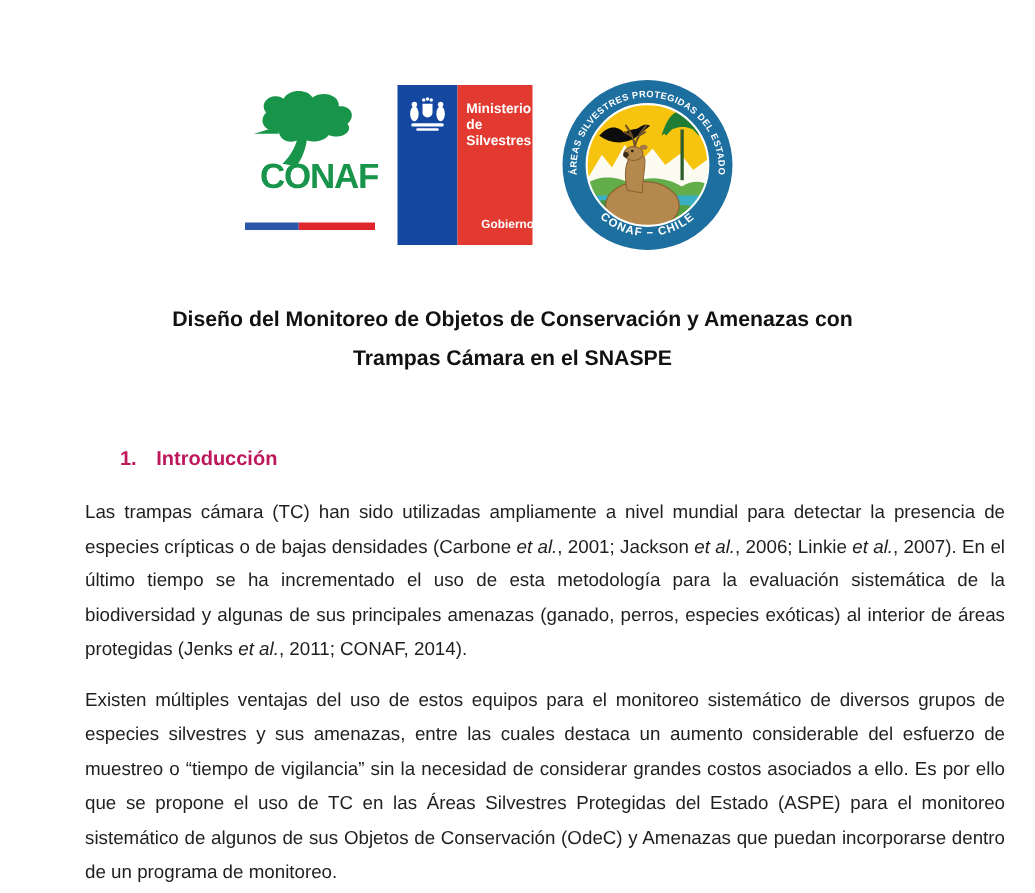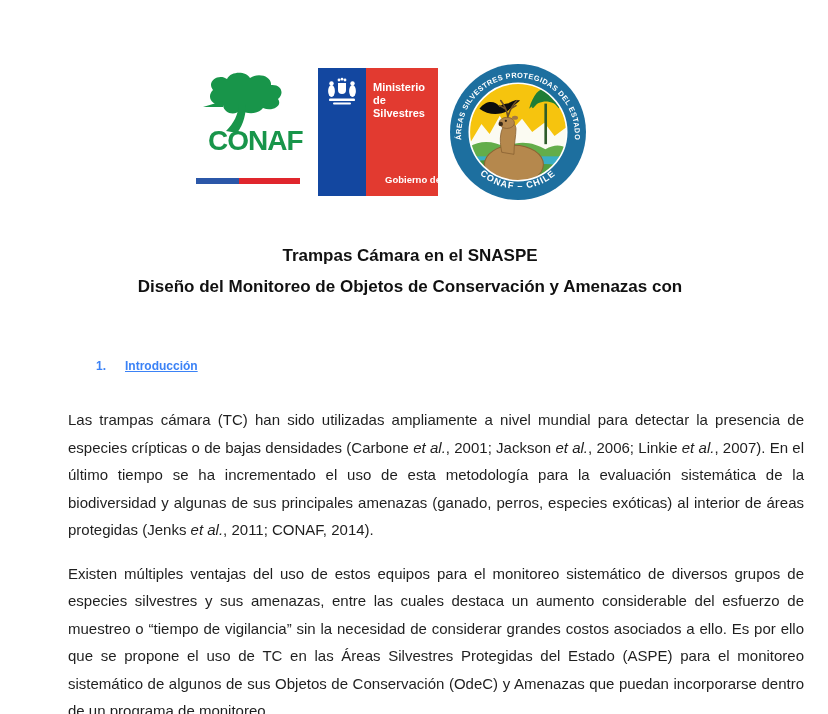"Ministerio de" .minagri-logo { width: 120px -> 108px }
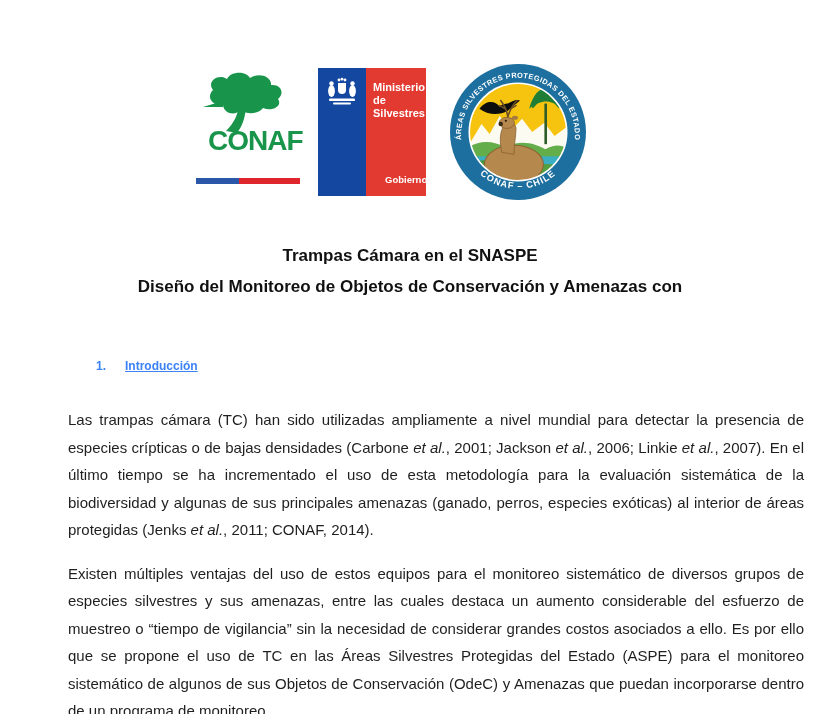"Trampas Cámara en el SNASPE" div { order: before "Diseño del Monitoreo de Objetos" -> after "Diseño del Monitoreo de Objetos" }
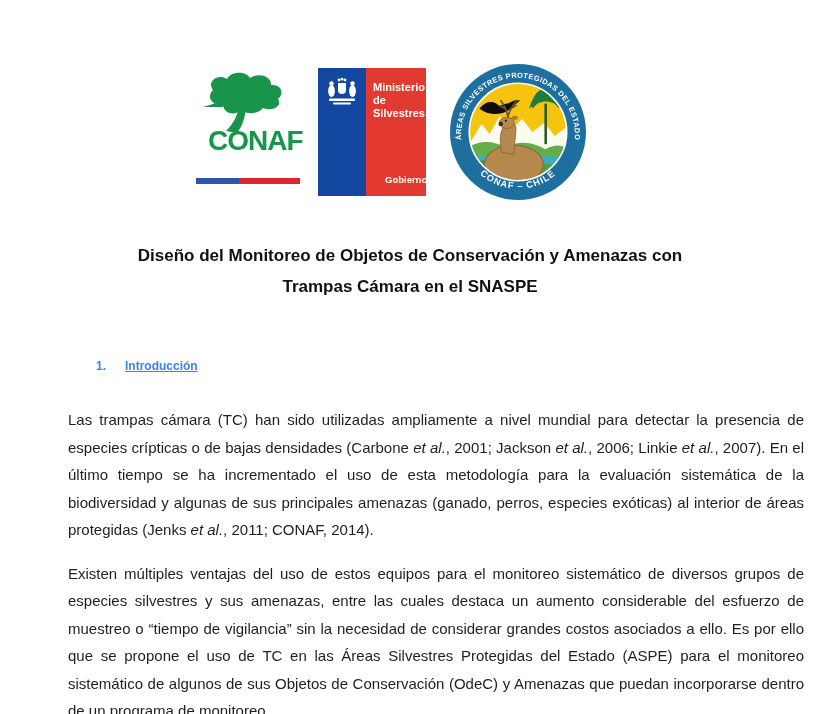"1. Introducción" .section-heading { color: #3b82f6 -> #be185d; font-size: 12px -> 16px; text-decoration: underline -> none }
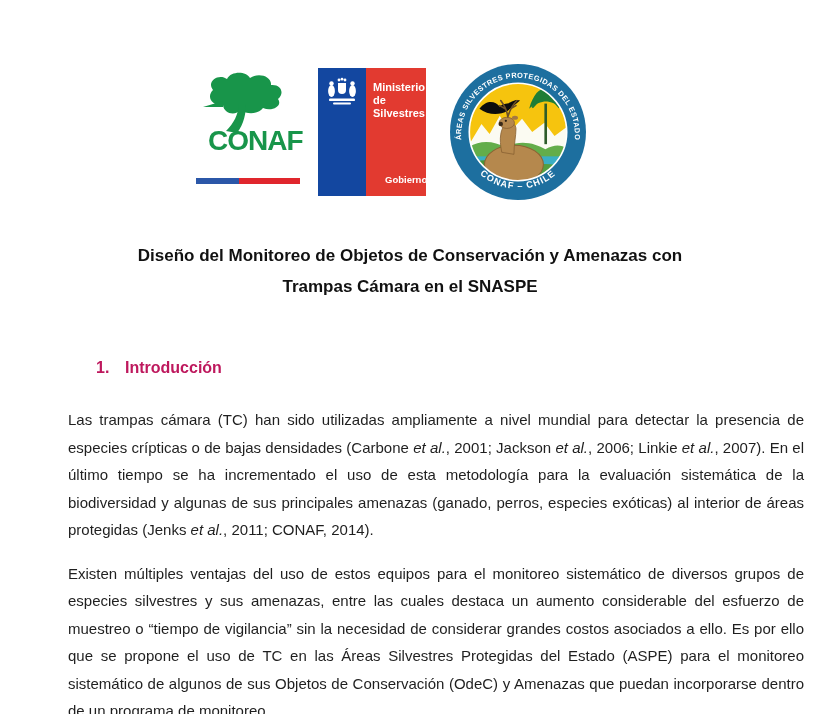"Las trampas cámara (TC) han" .body-text p { margin: 16px 0 13px 0 -> 6px 0 13px 0 }
